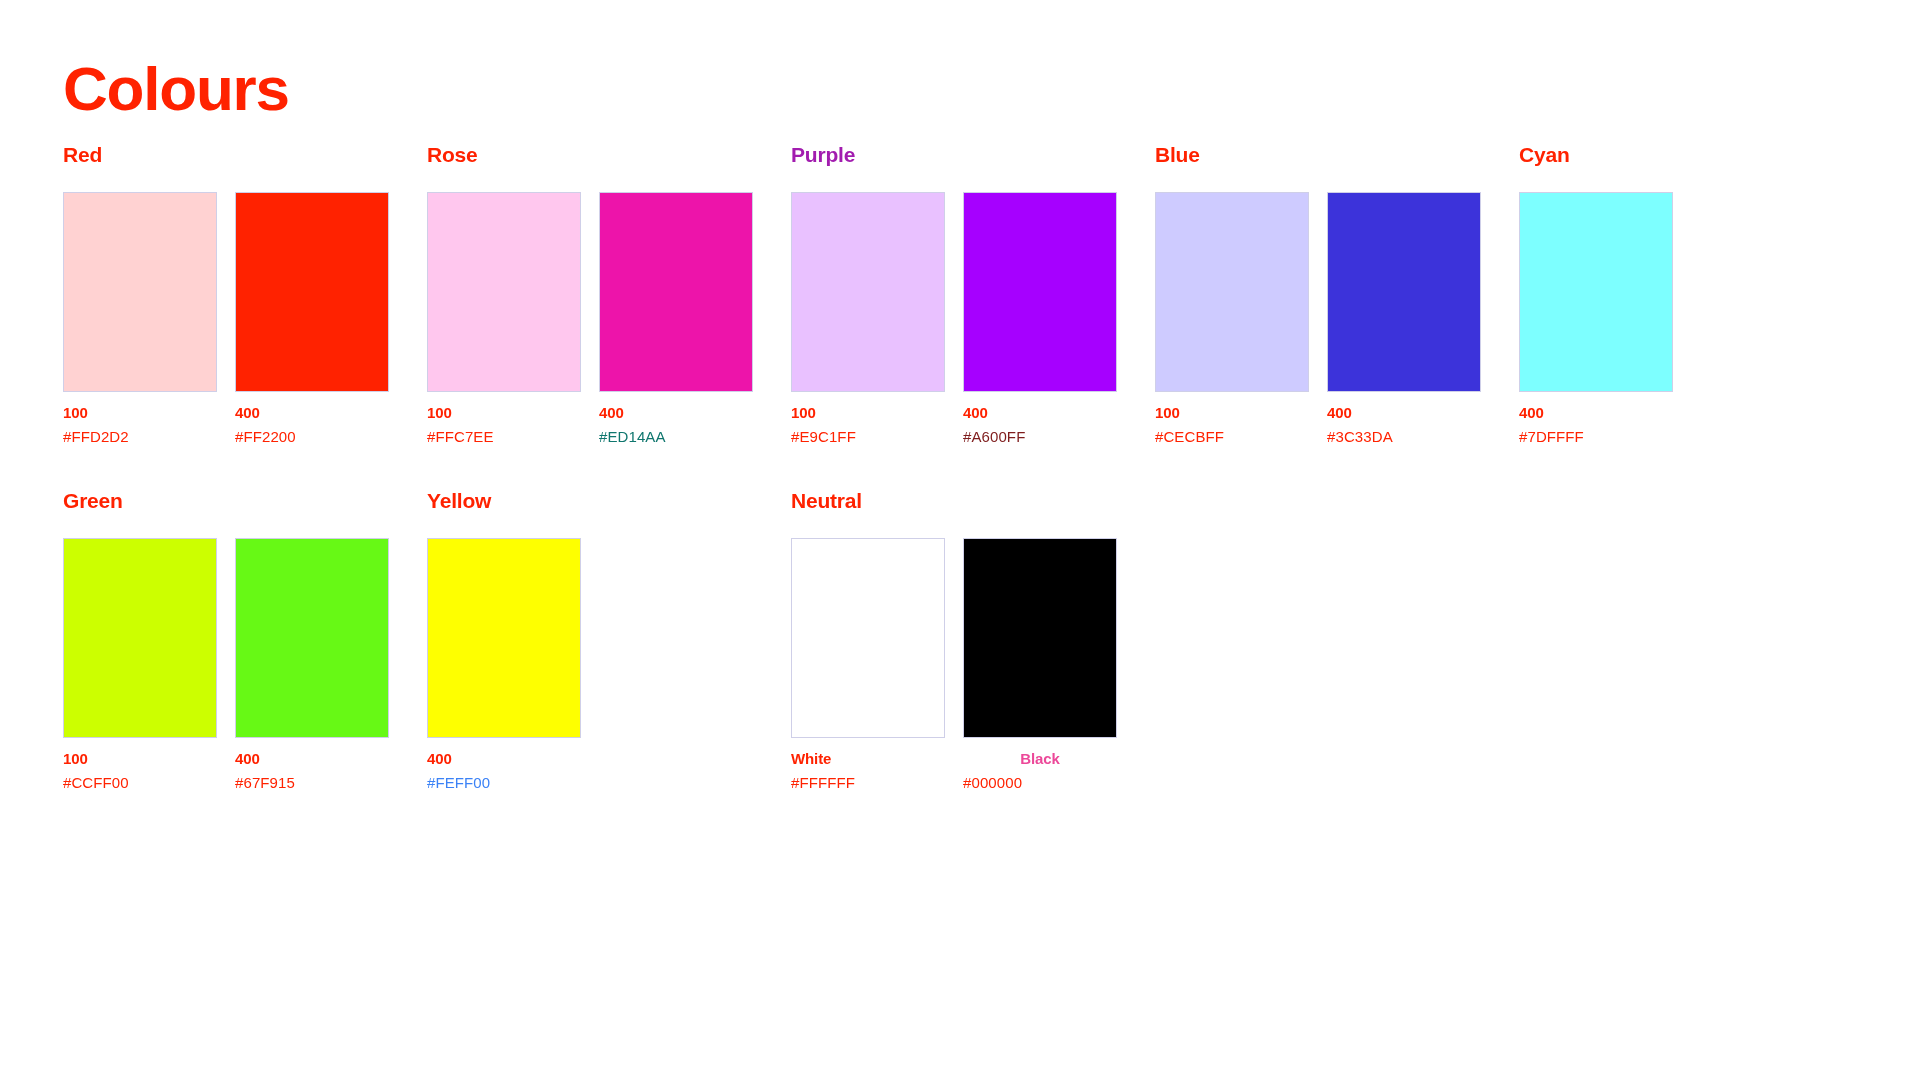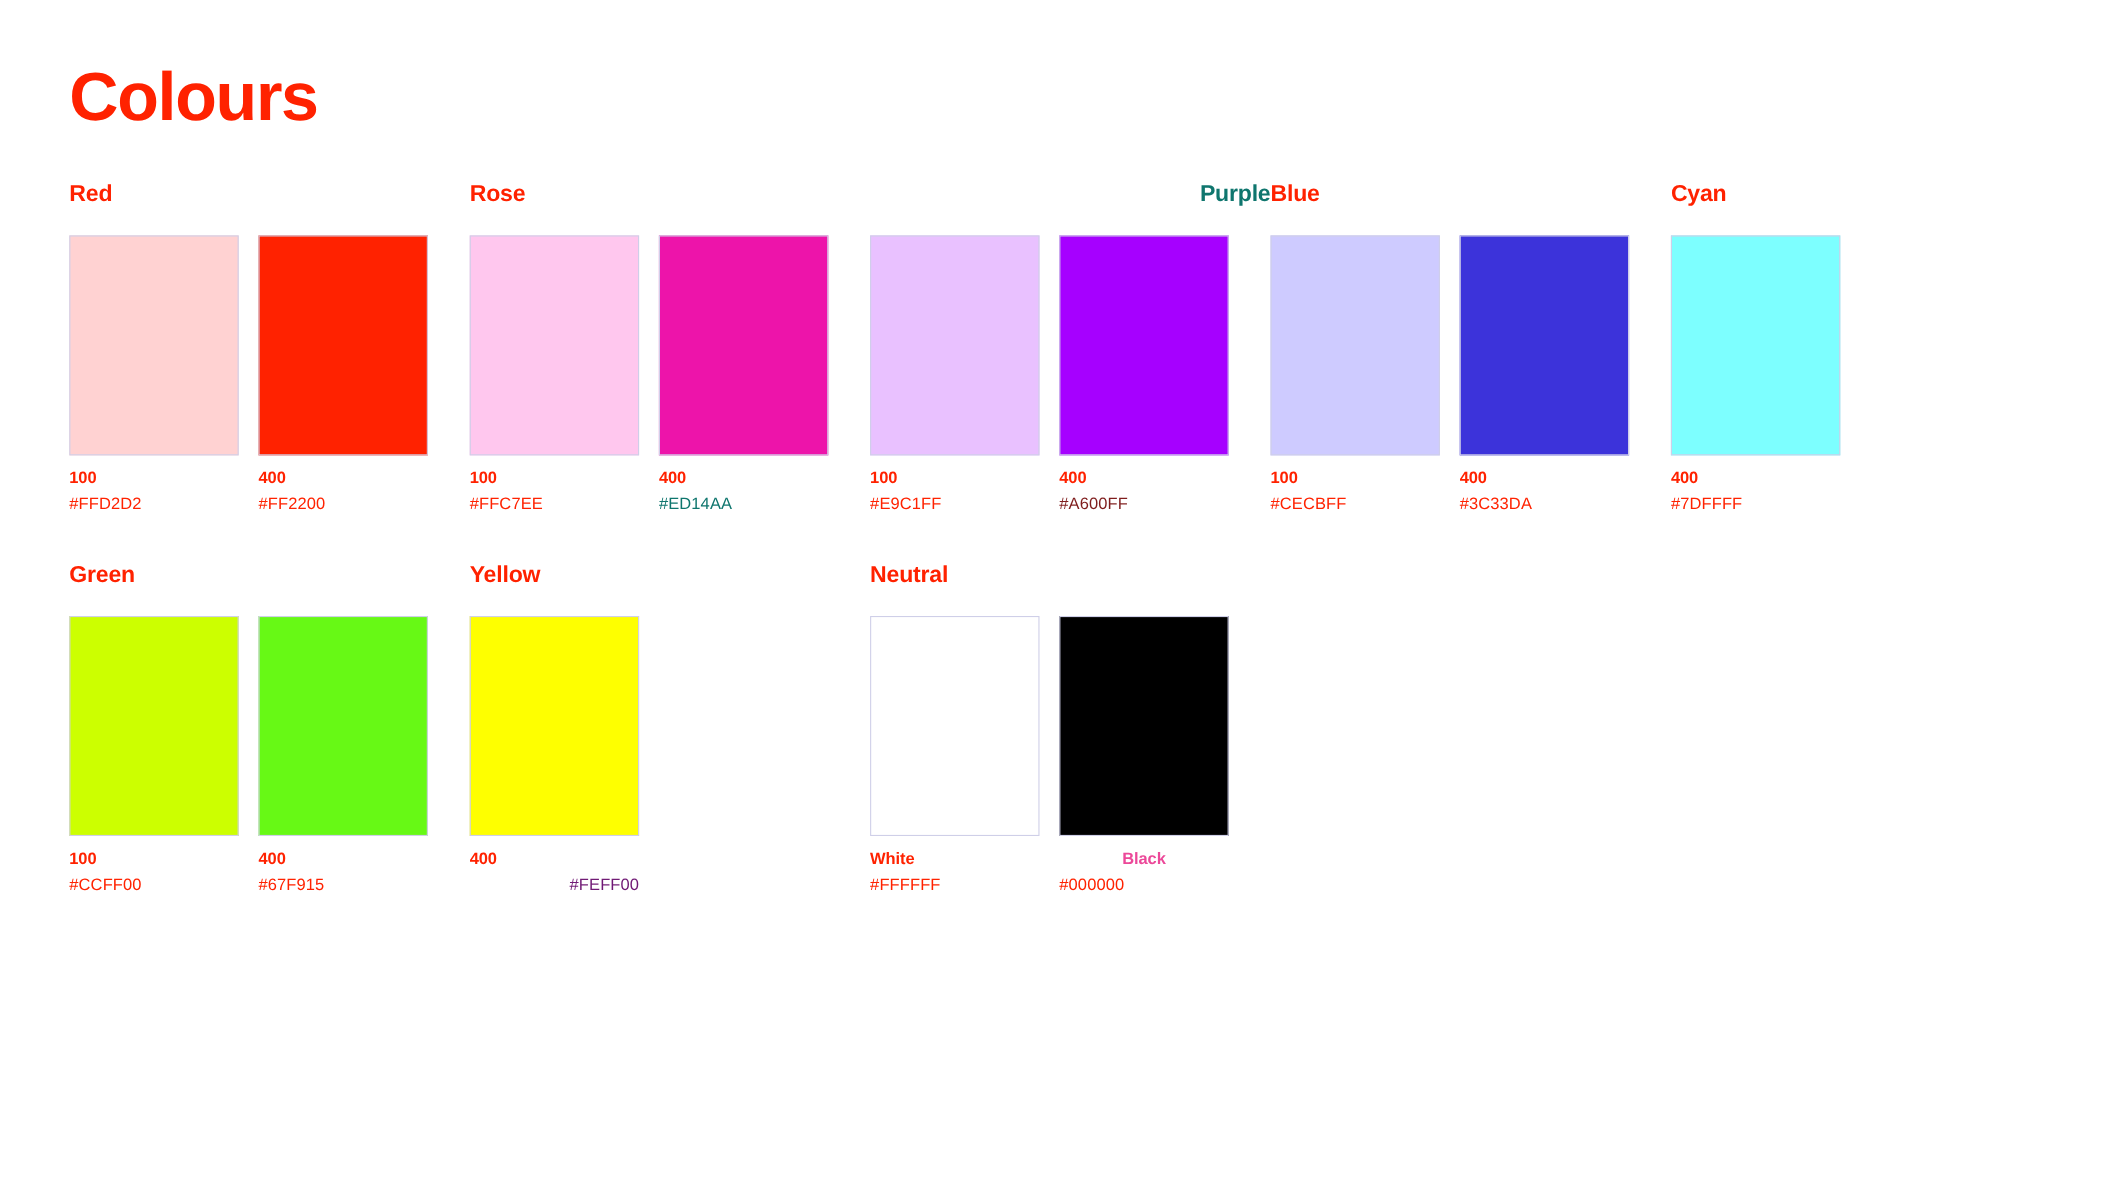"Red" .group-row.row-1 { margin-top: 46px -> 24px }
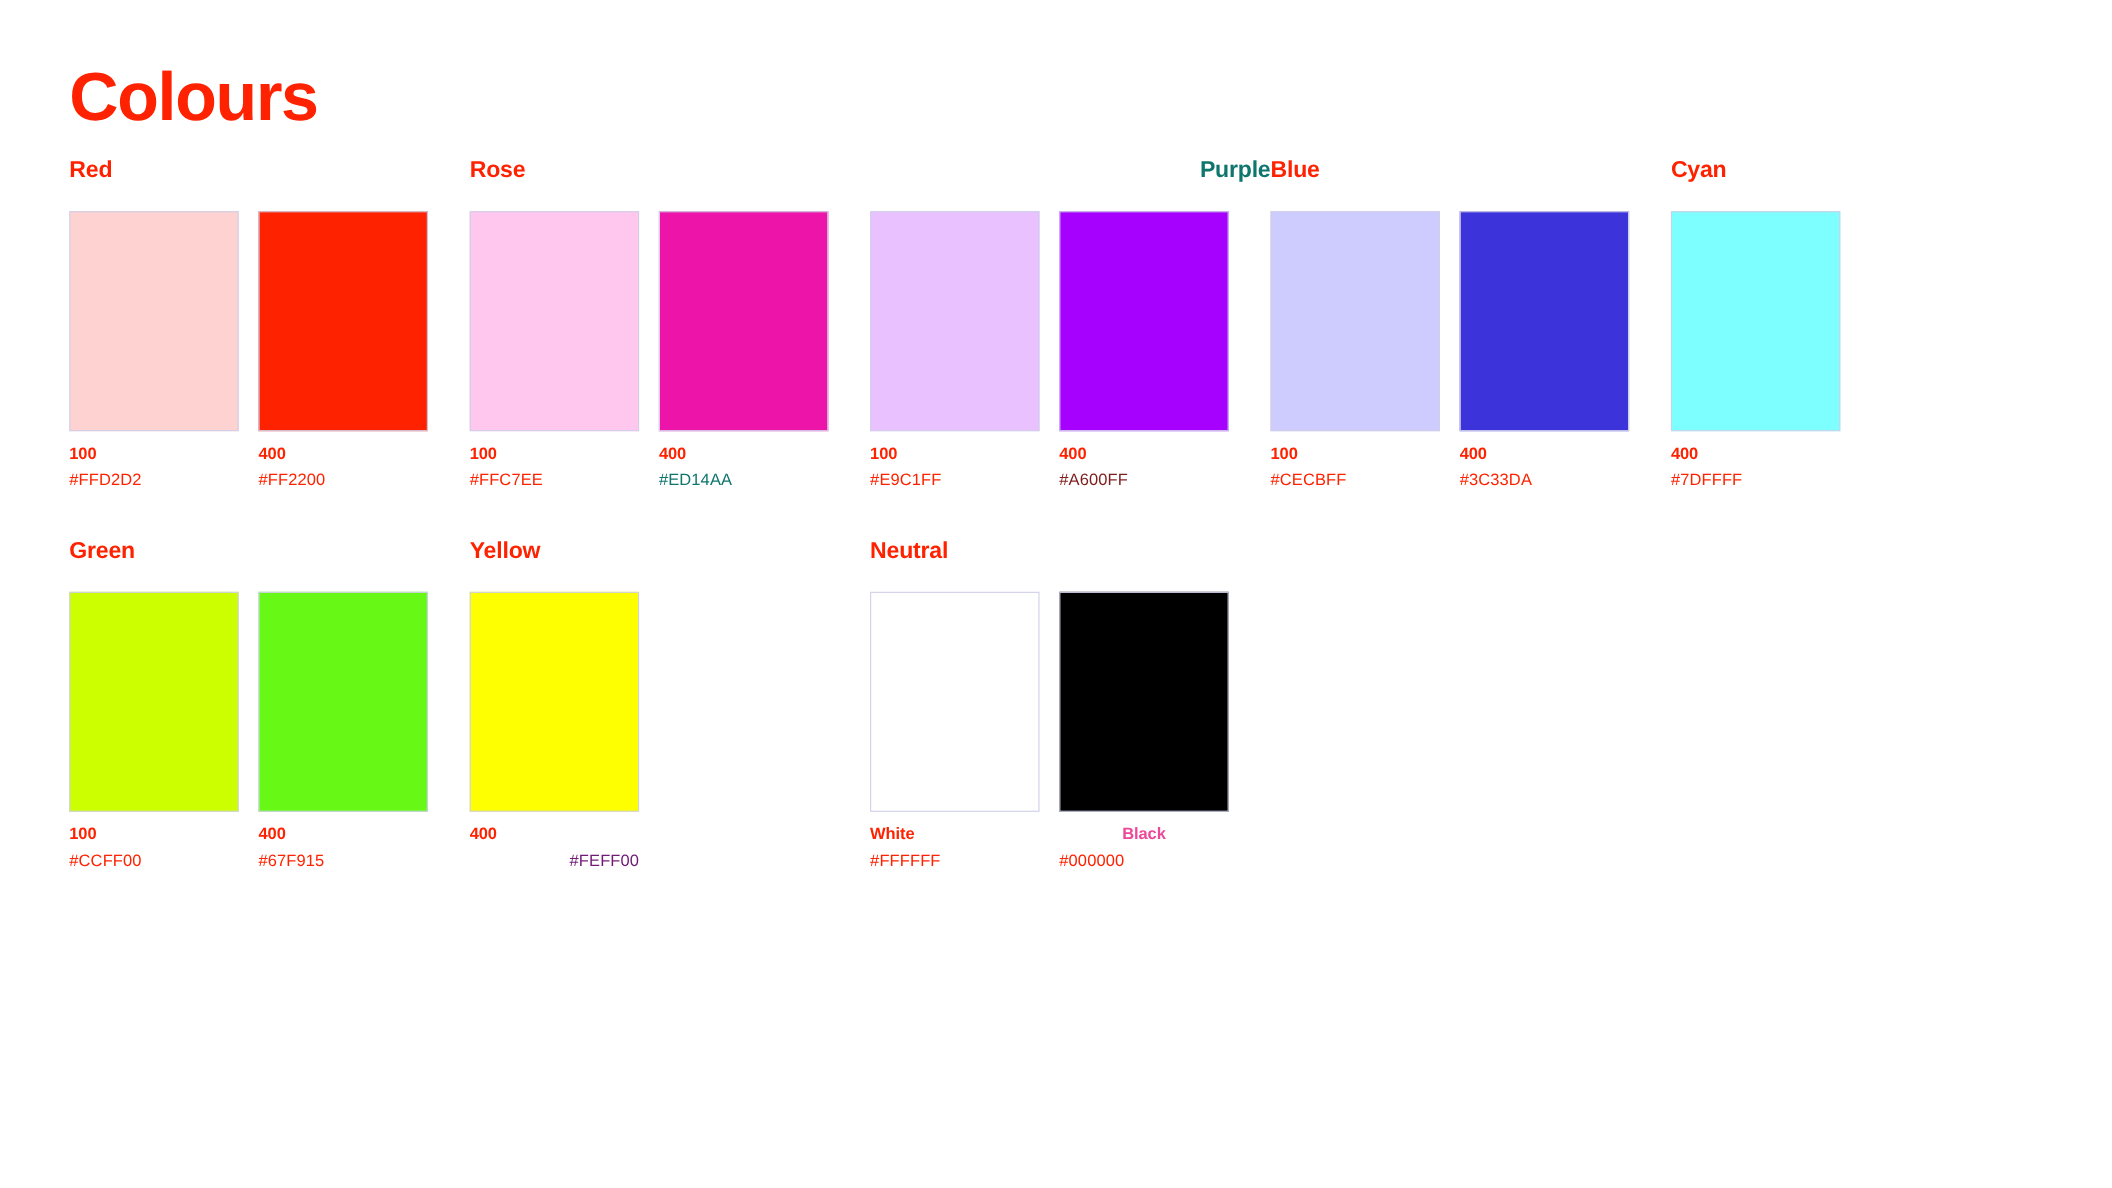"Purple" div.group-name { color: #0f766e -> #a21caf; text-align: right -> none }
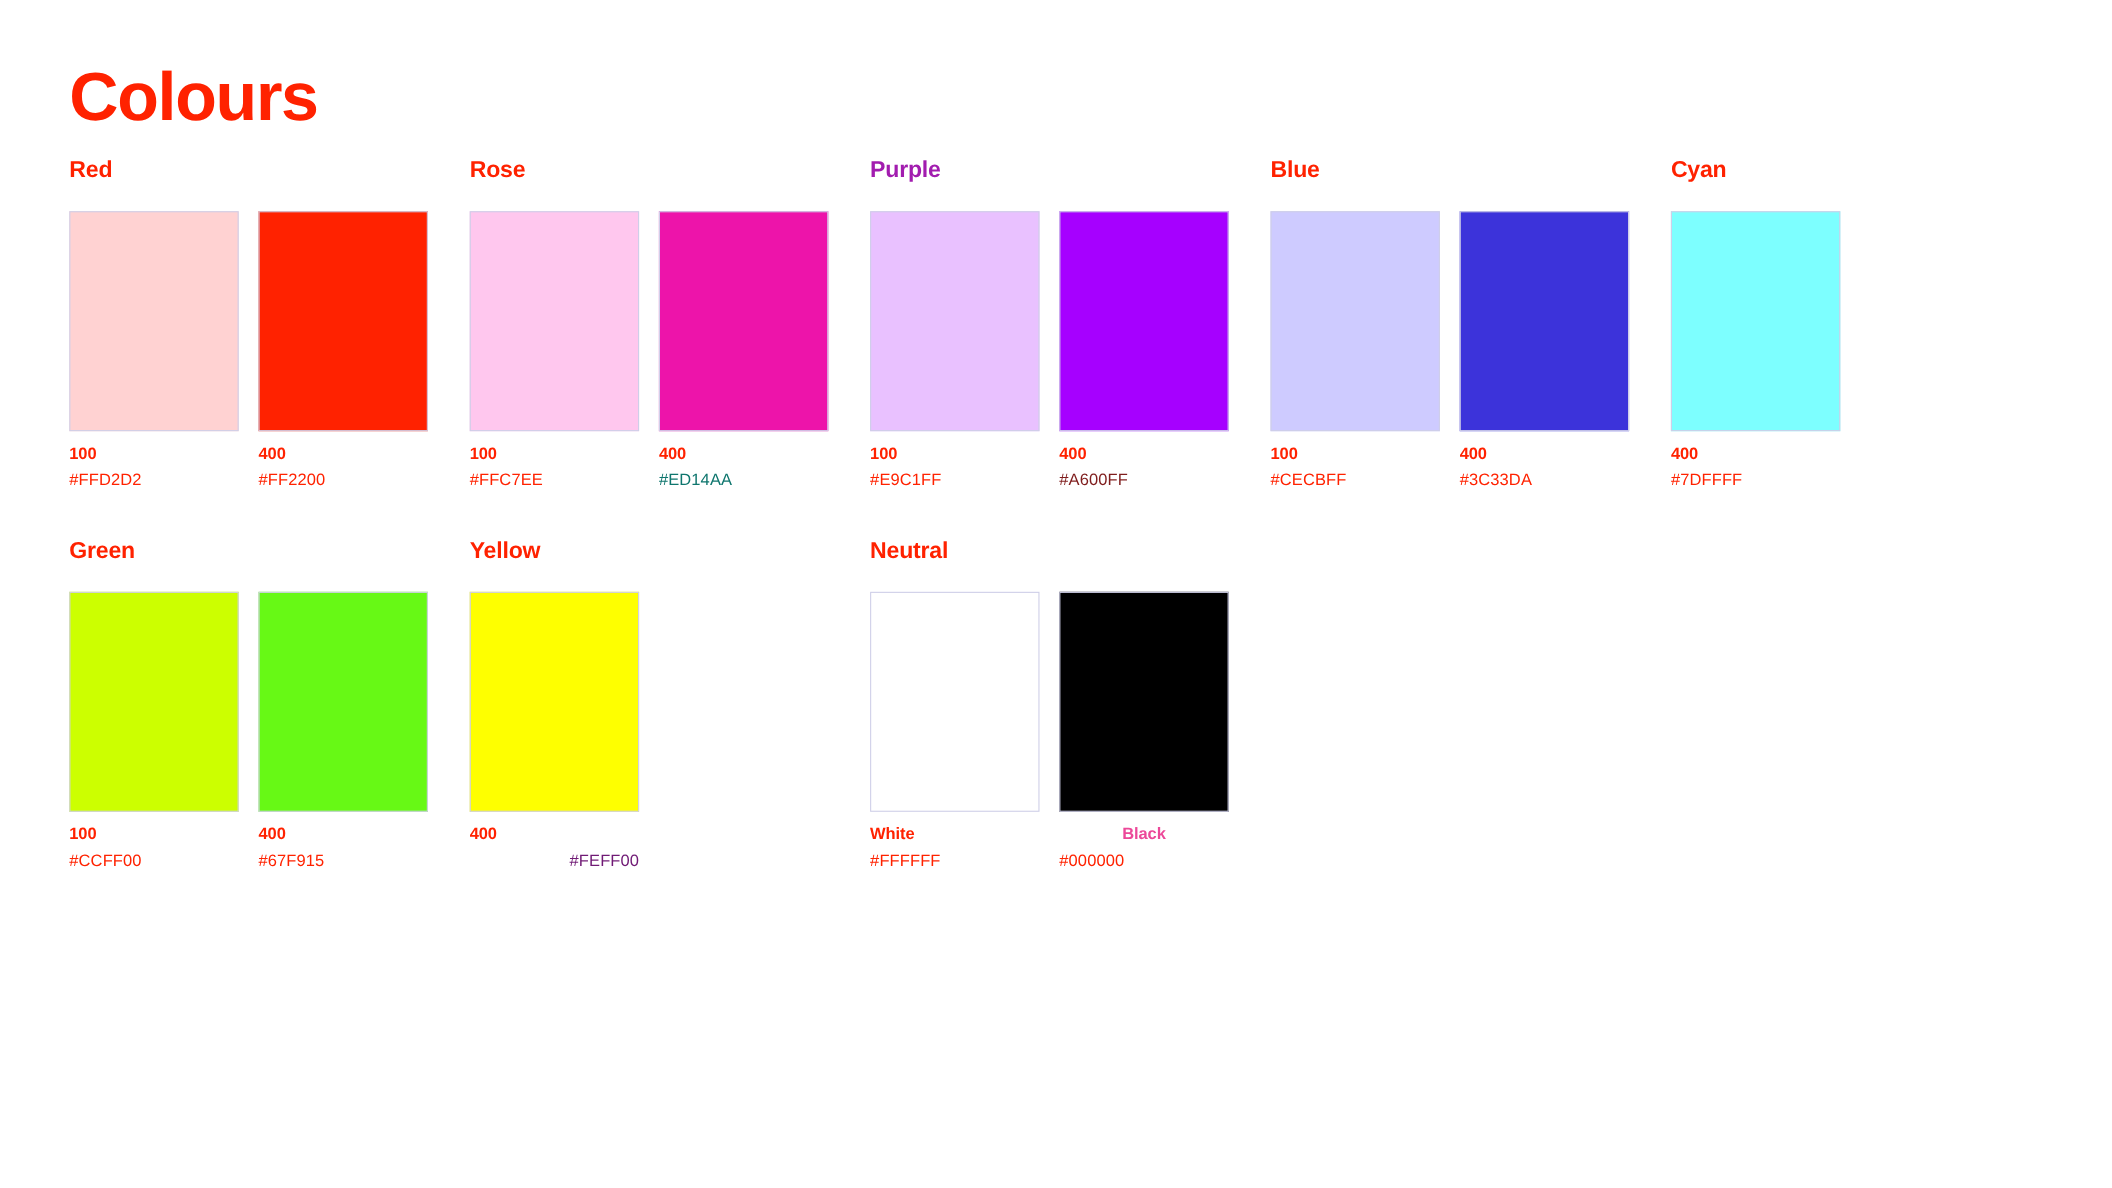"#FEFF00" div.swatch-hex { color: #701a75 -> #3b82f6; text-align: right -> none }
